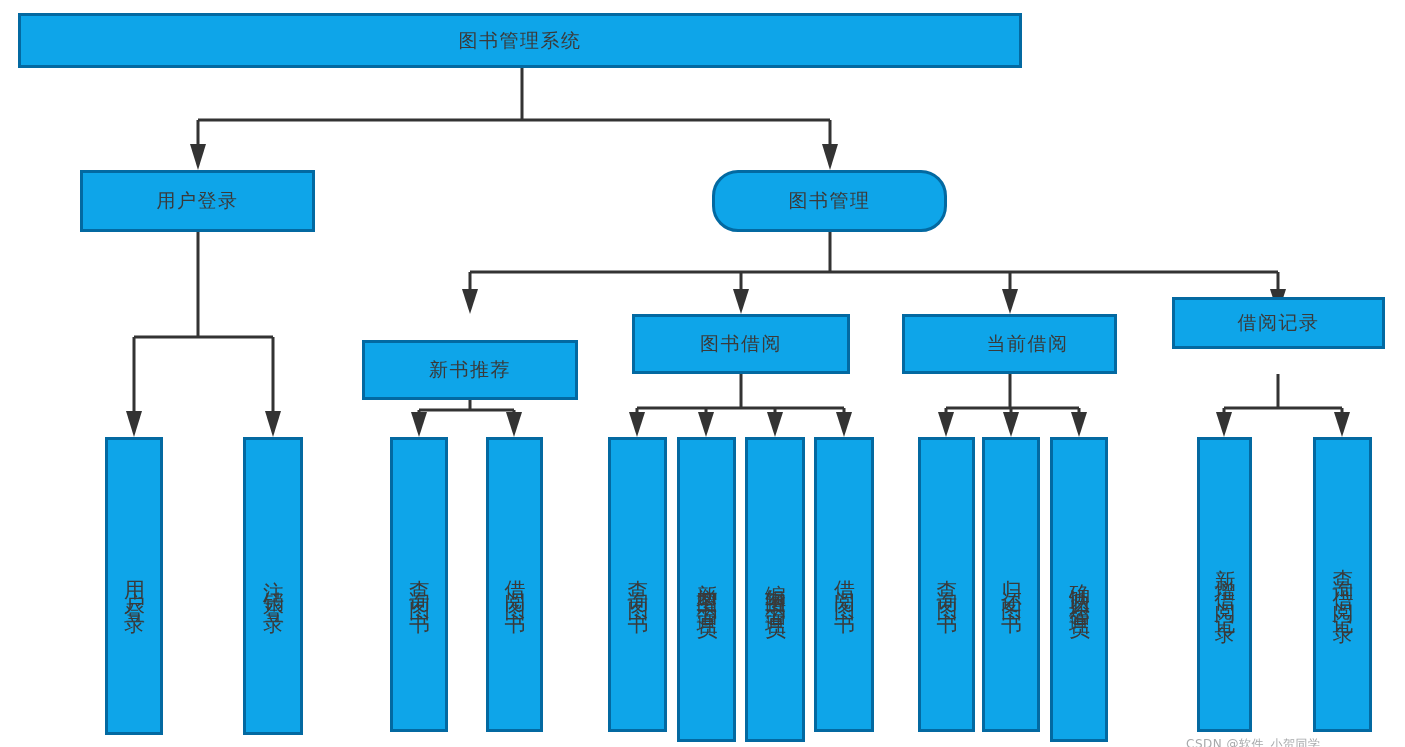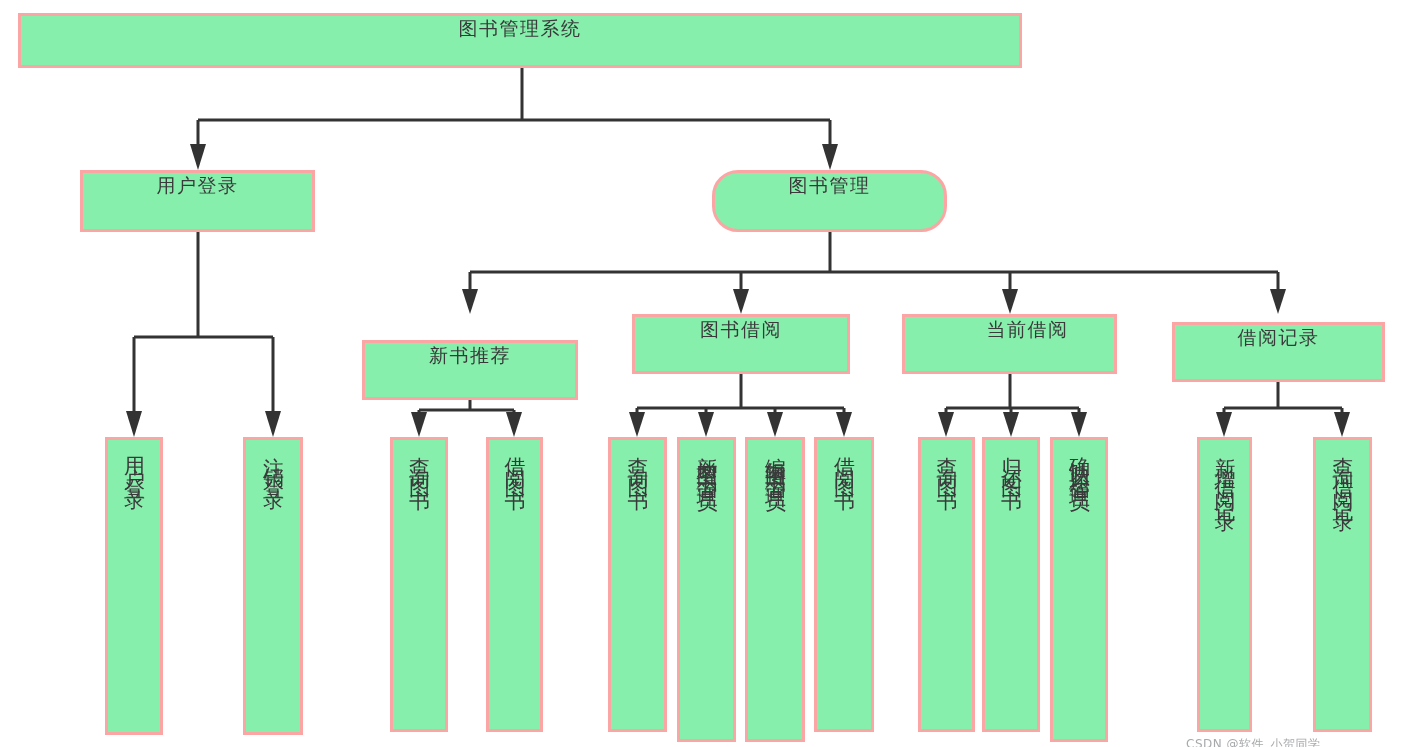"图书管理系统" .box { align-items: none -> center; background: #86efac -> #0ea5e9; border: 3px solid #fca5a5 -> 3px solid #0369a1 }
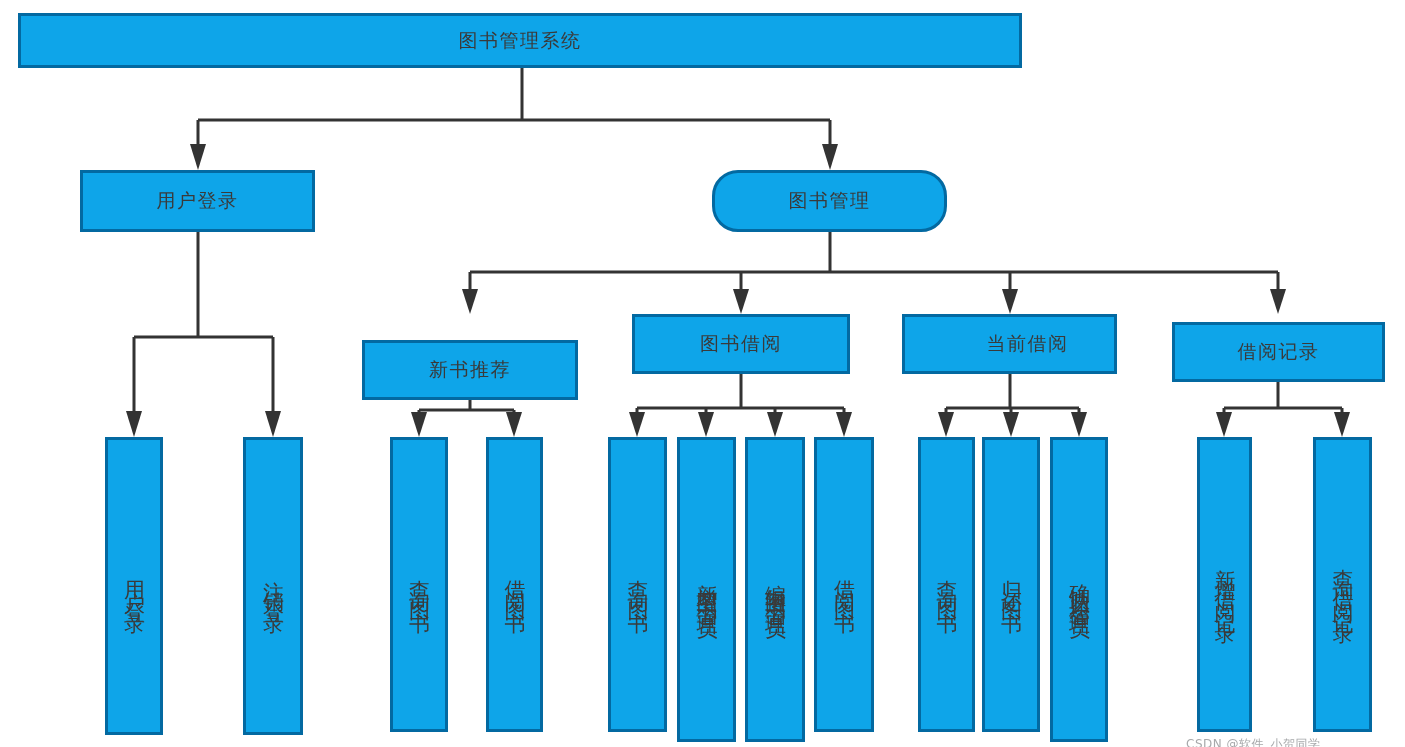"借阅记录" div.box { height: 60px -> 52px; top: 322px -> 297px }
